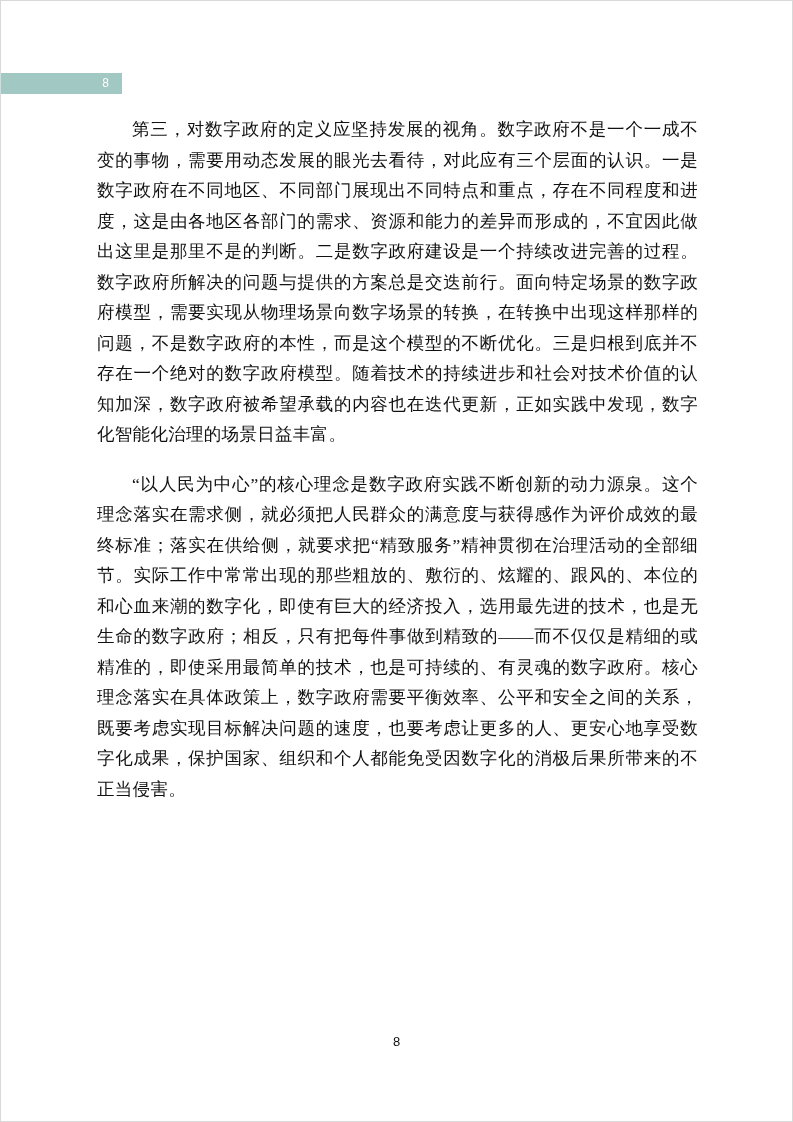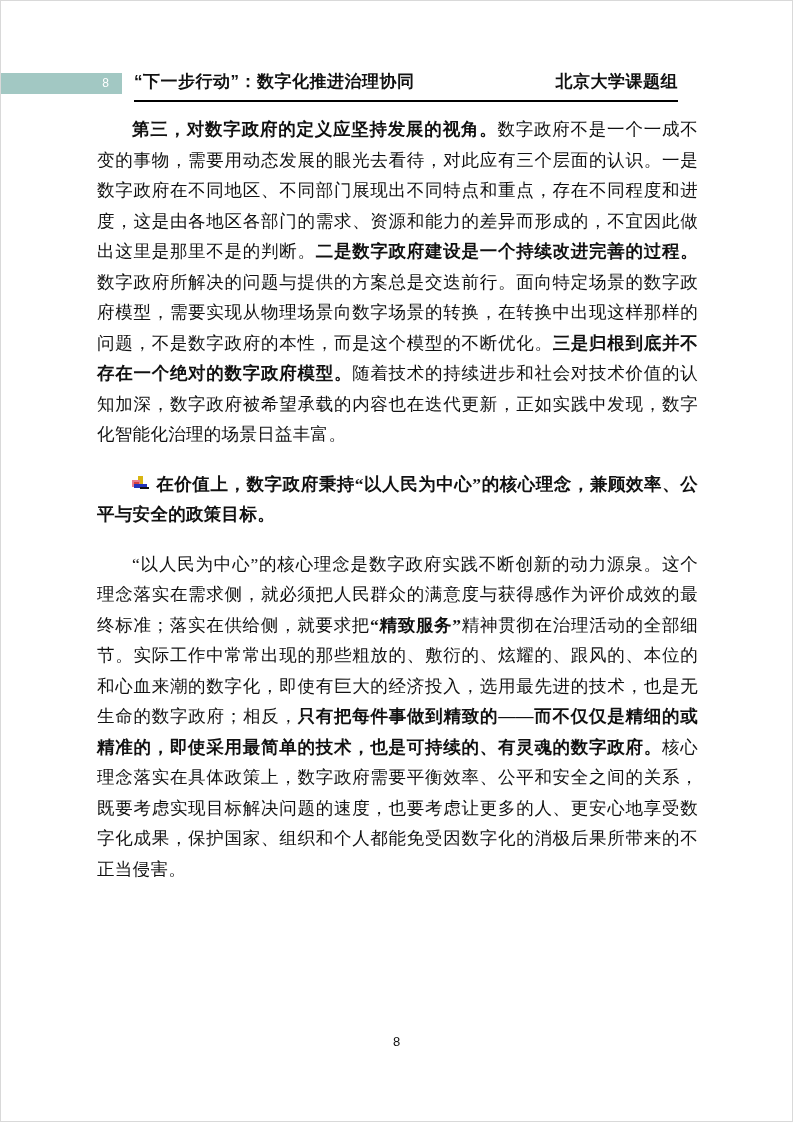"“下一步行动”：数字化推进治理协同" div.header-row { html: <div> <span>“下一步行动”：数字化推进治理协同</span> <span>北京大学课题组</span> </div> -> none }
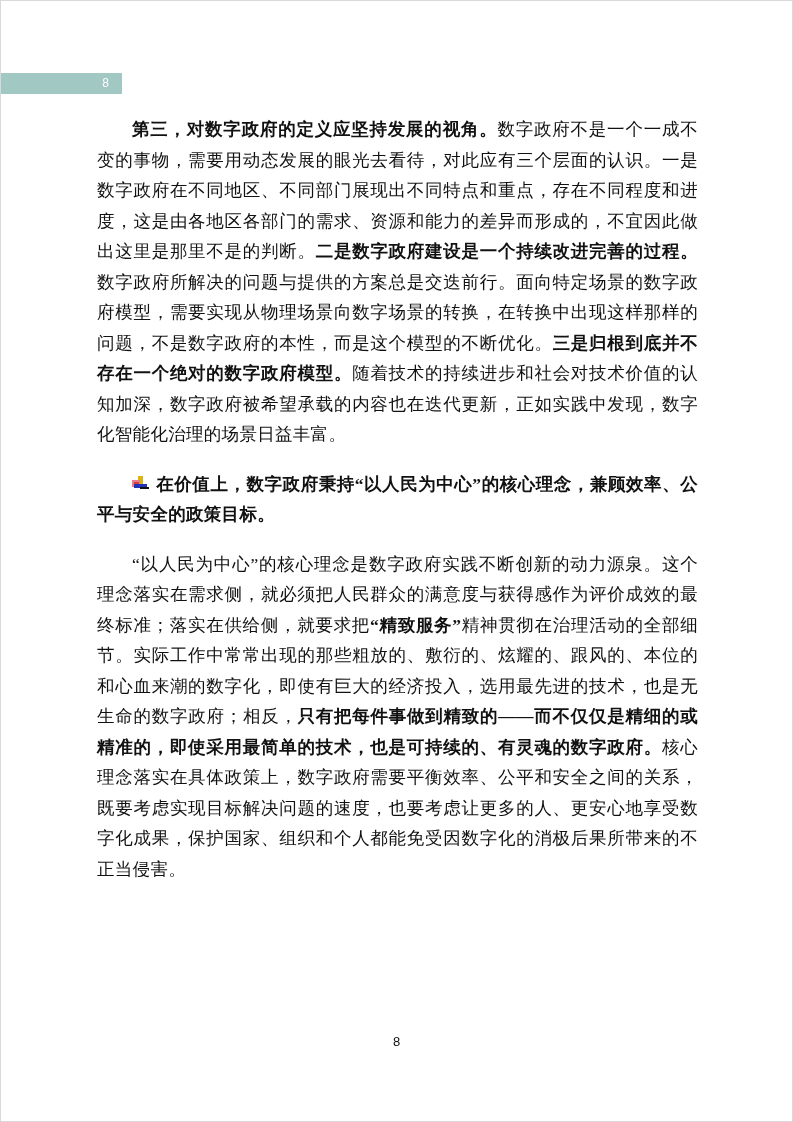"第三，对数字政府的定义应坚持发展的视角。" .doc-body p span.b { font-weight: bold -> normal }
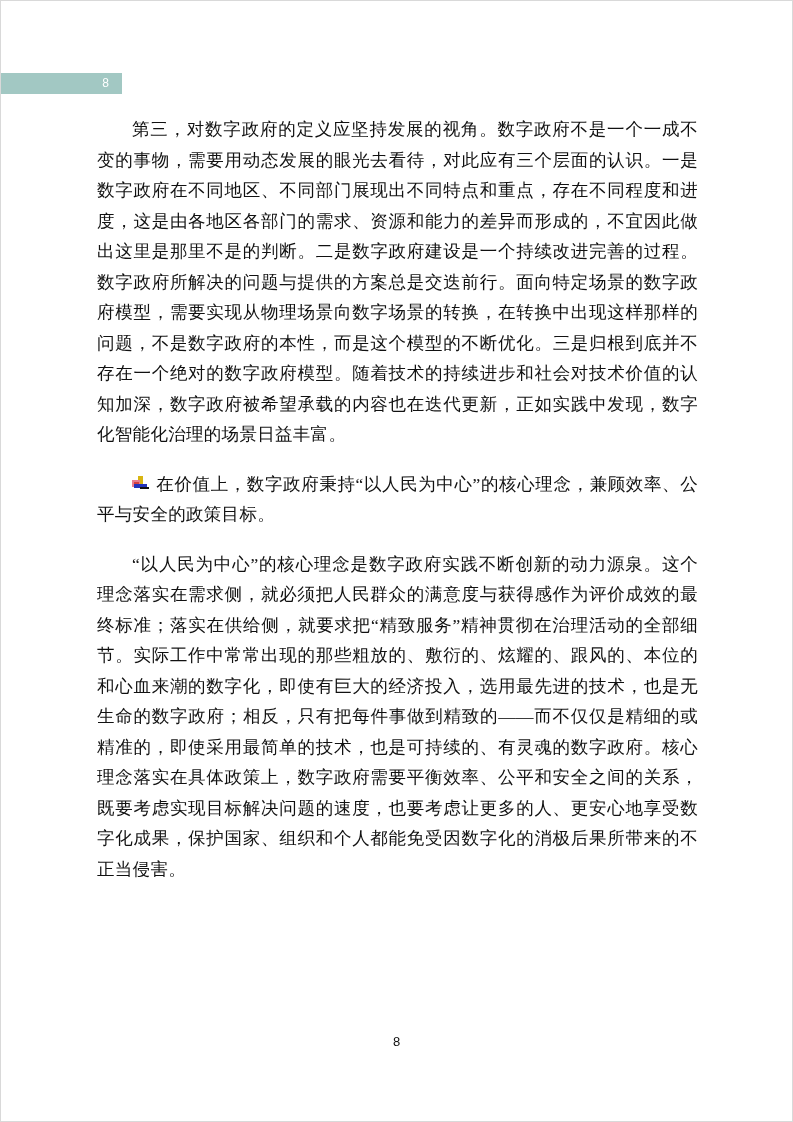"在价值上，数字政府秉持“以人民为中心”的核心理念，兼顾效率、公平与安全的政策目标" p { html: <p><span><i></i><i></i><i></i><i></i><i></i></span><span>在价值上，数字政府秉持“以人民为中心”的核心理念，兼顾效率、公平与安全的政策目标。</span></p> -> none }
